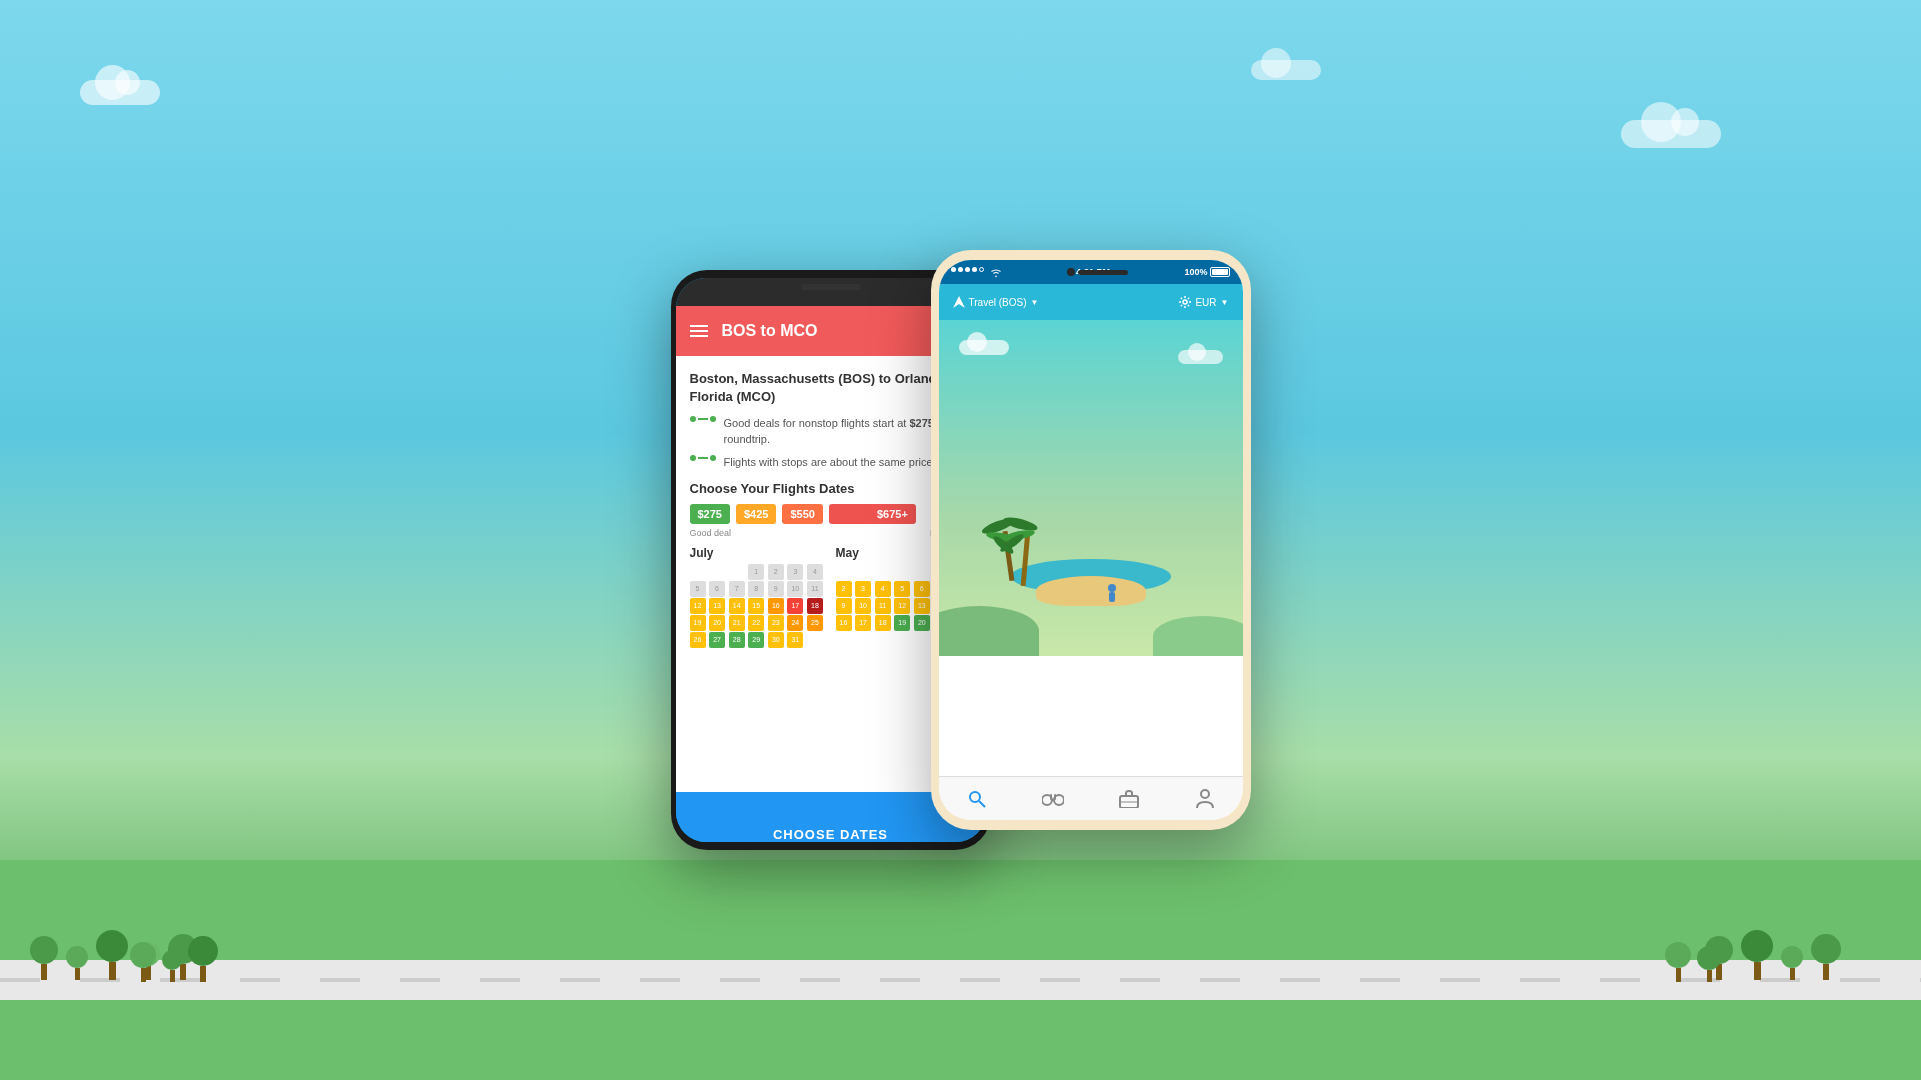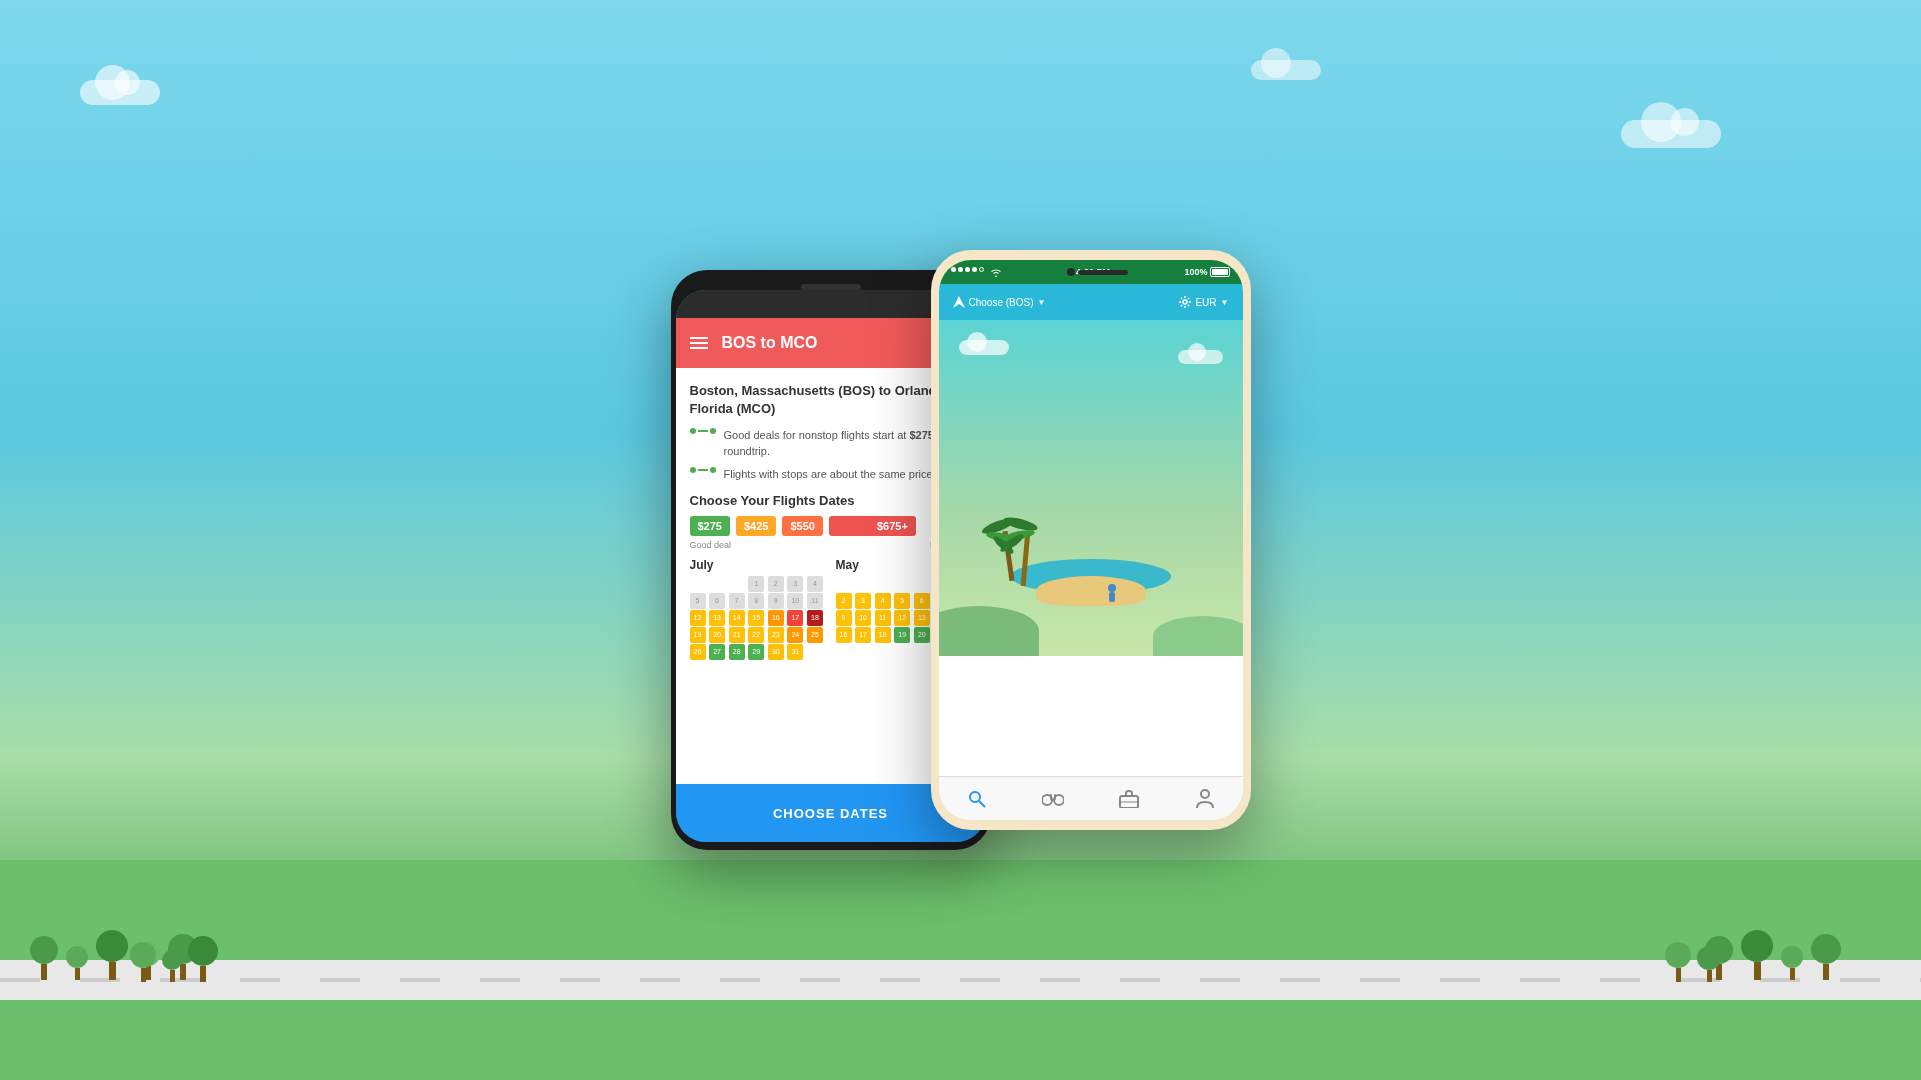"100%" .ios-status-bar { background: #15803d -> #0369a1 }
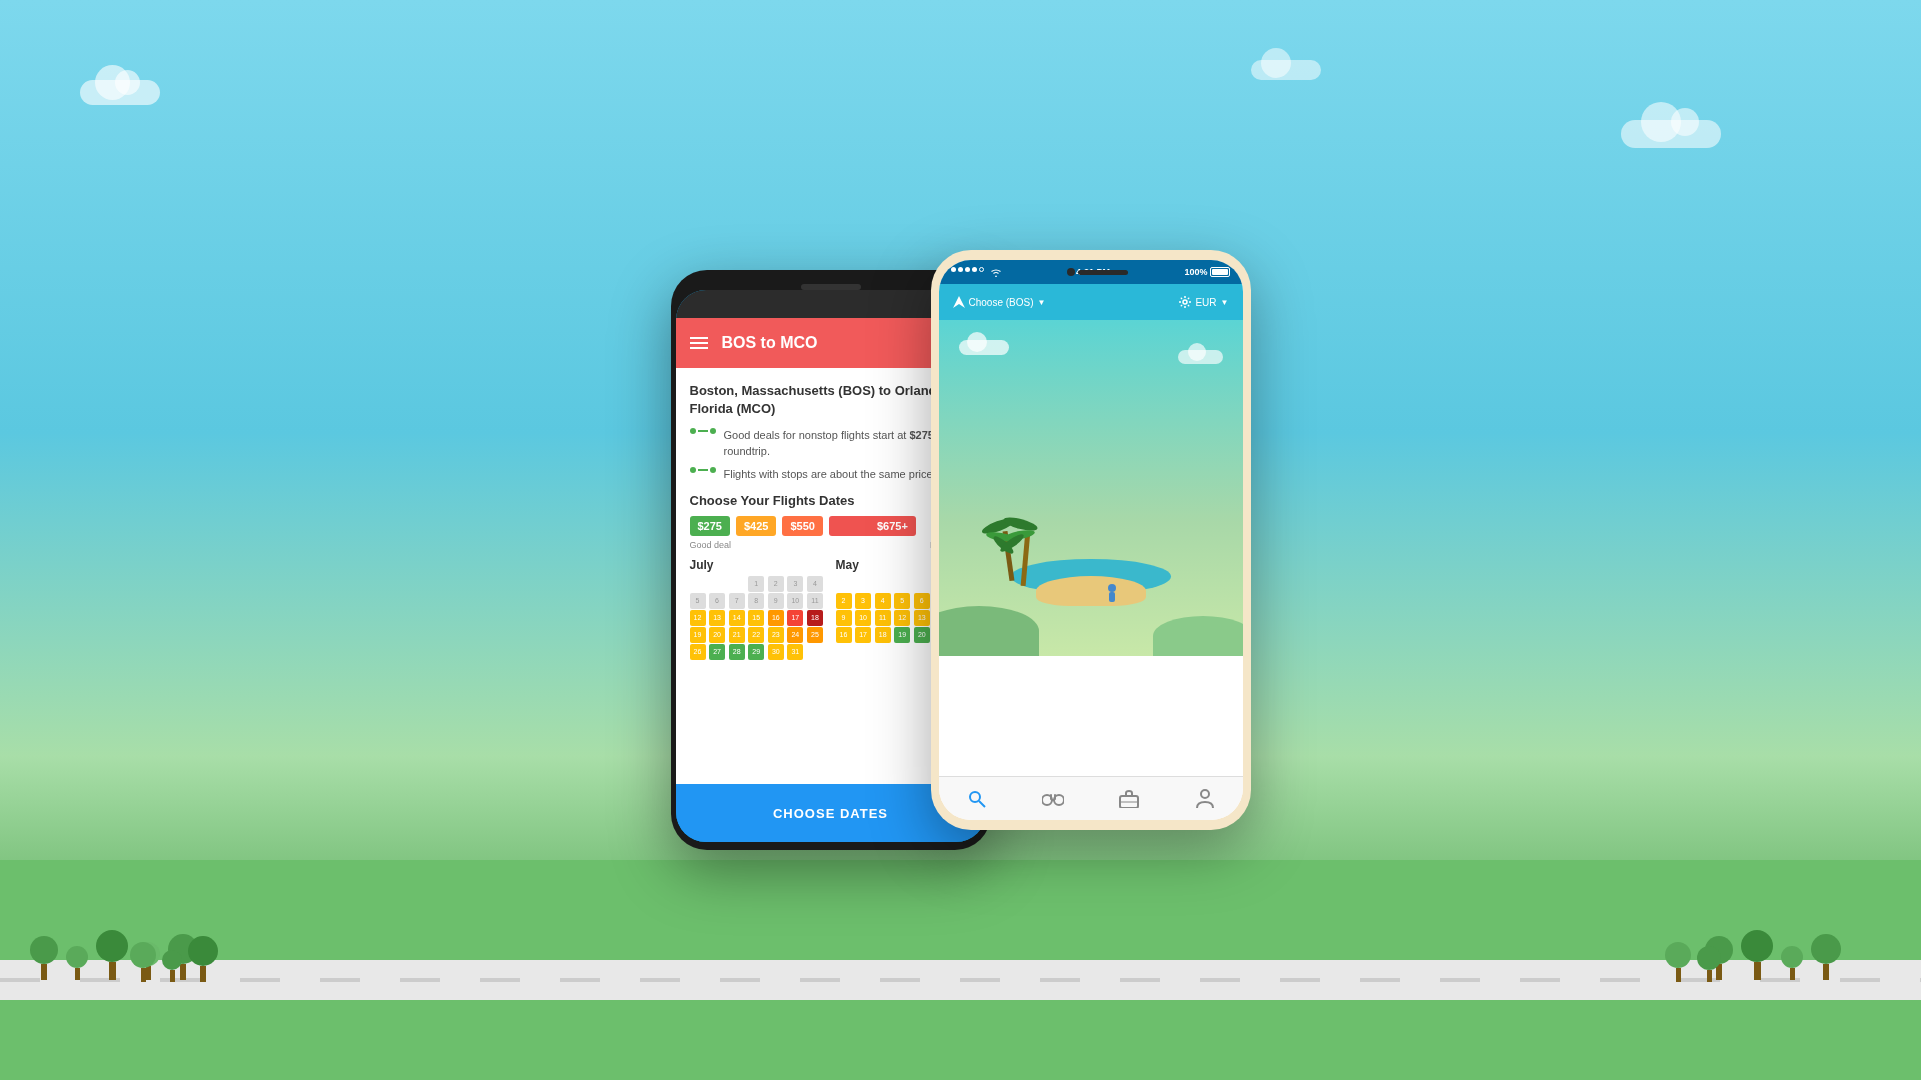"Choose (BOS)" span { text: Choose -> Travel }
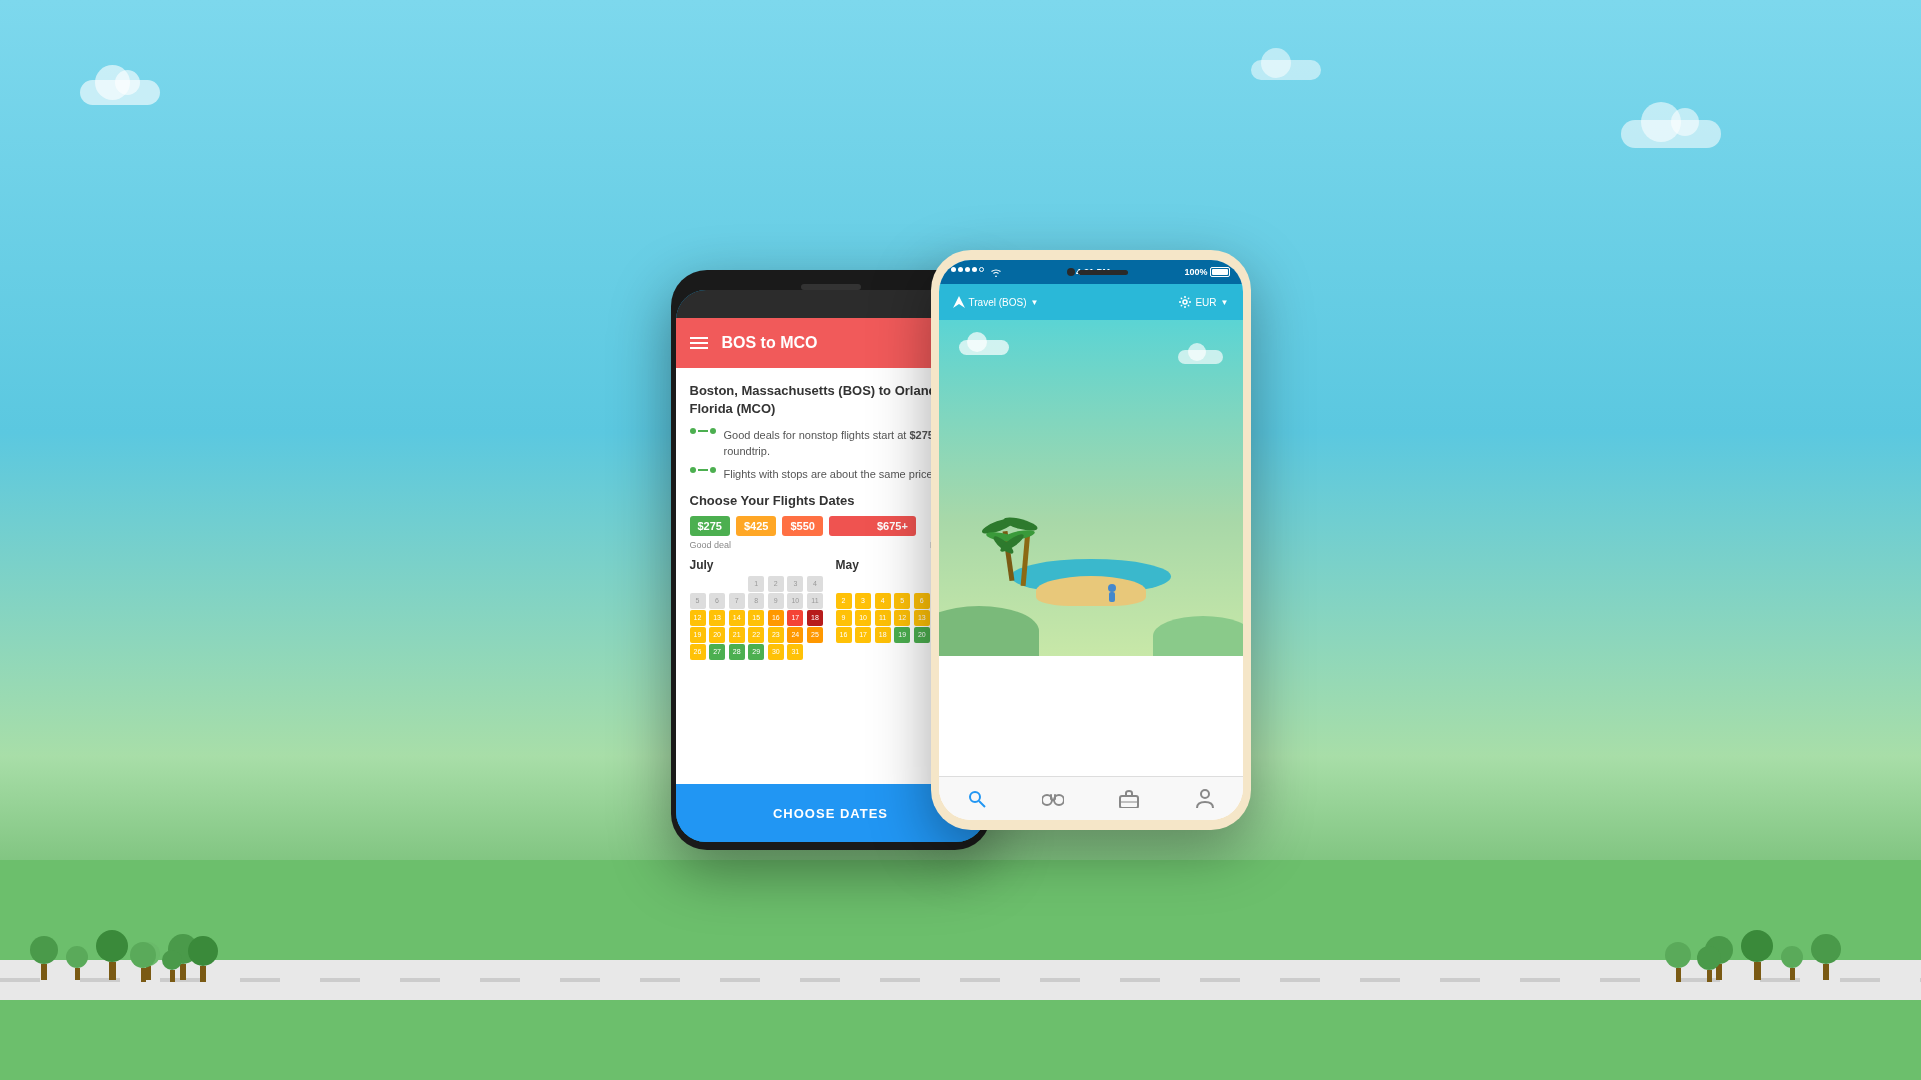"BOS to MCO" .android-phone-inner { margin-top: 12px -> none }
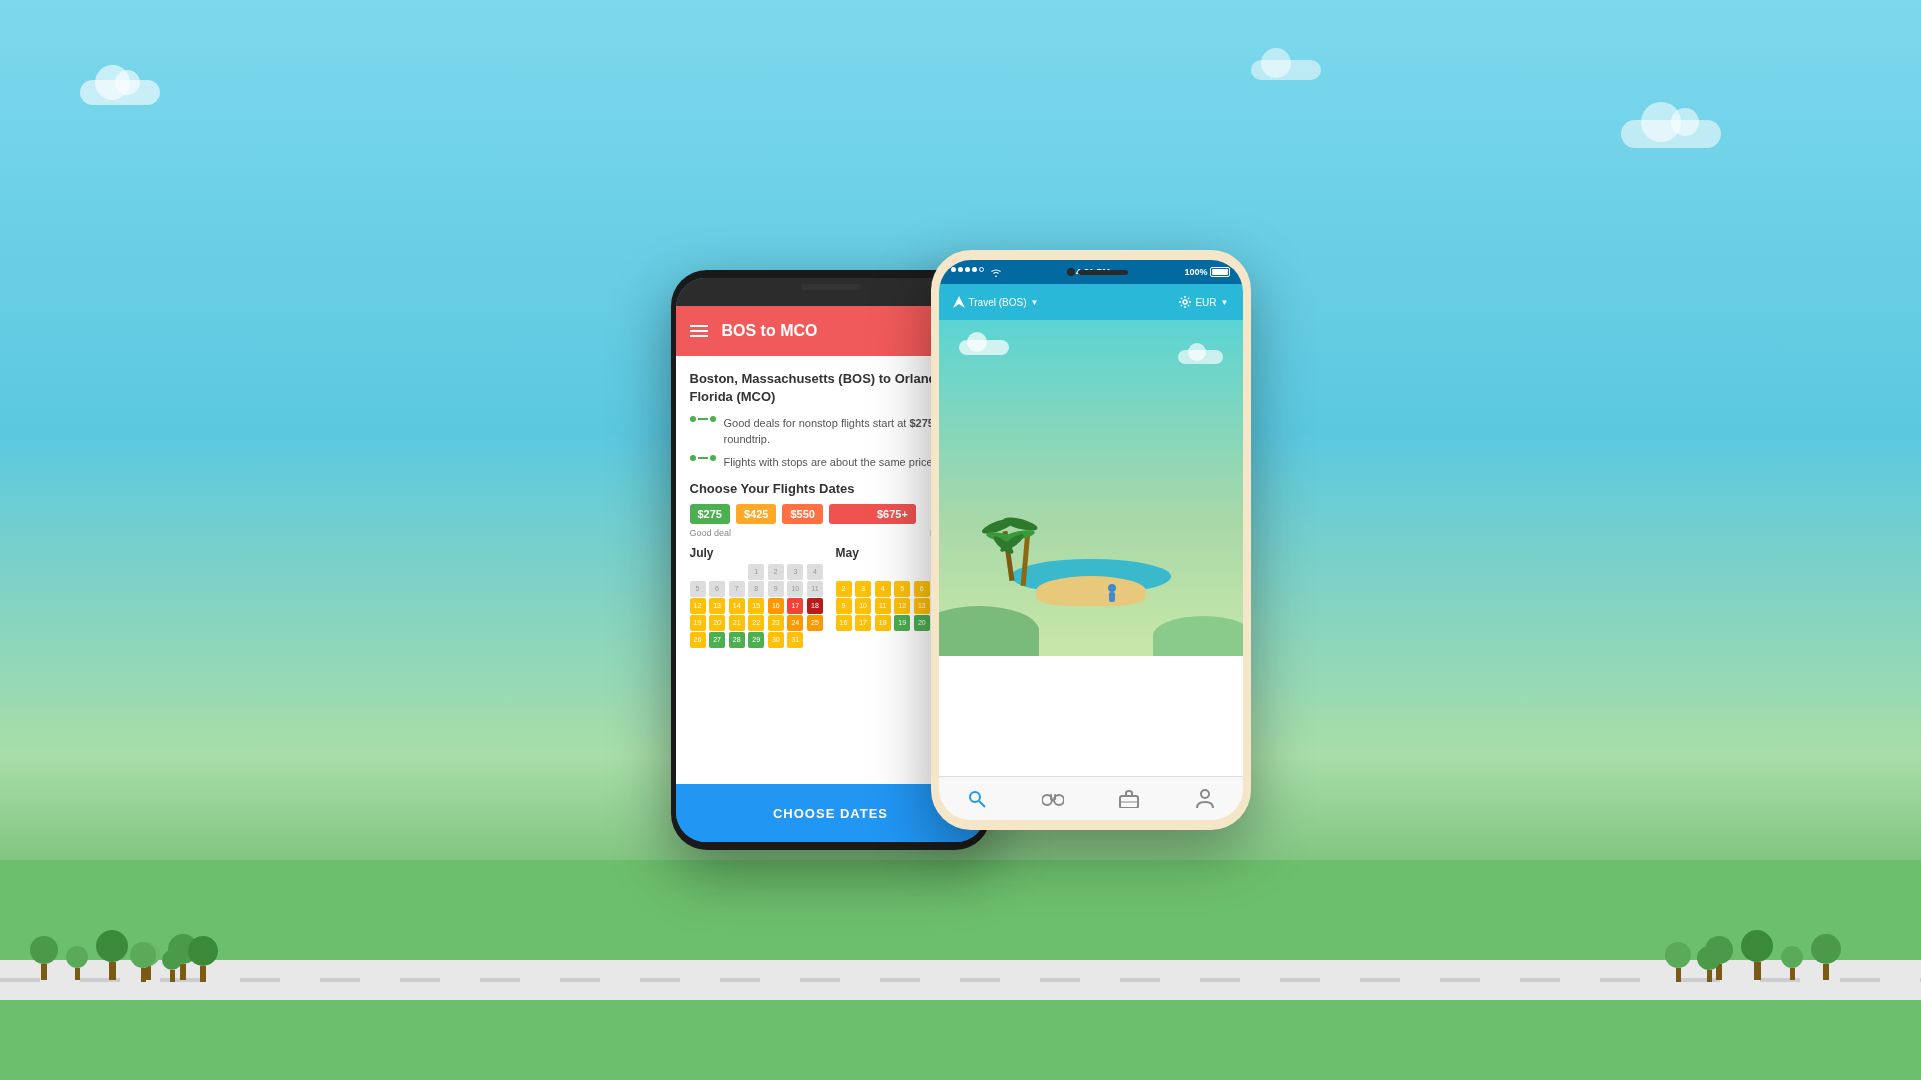"CHOOSE DATES" .choose-dates-btn { align-items: center -> flex-end; height: 58px -> 50px }
